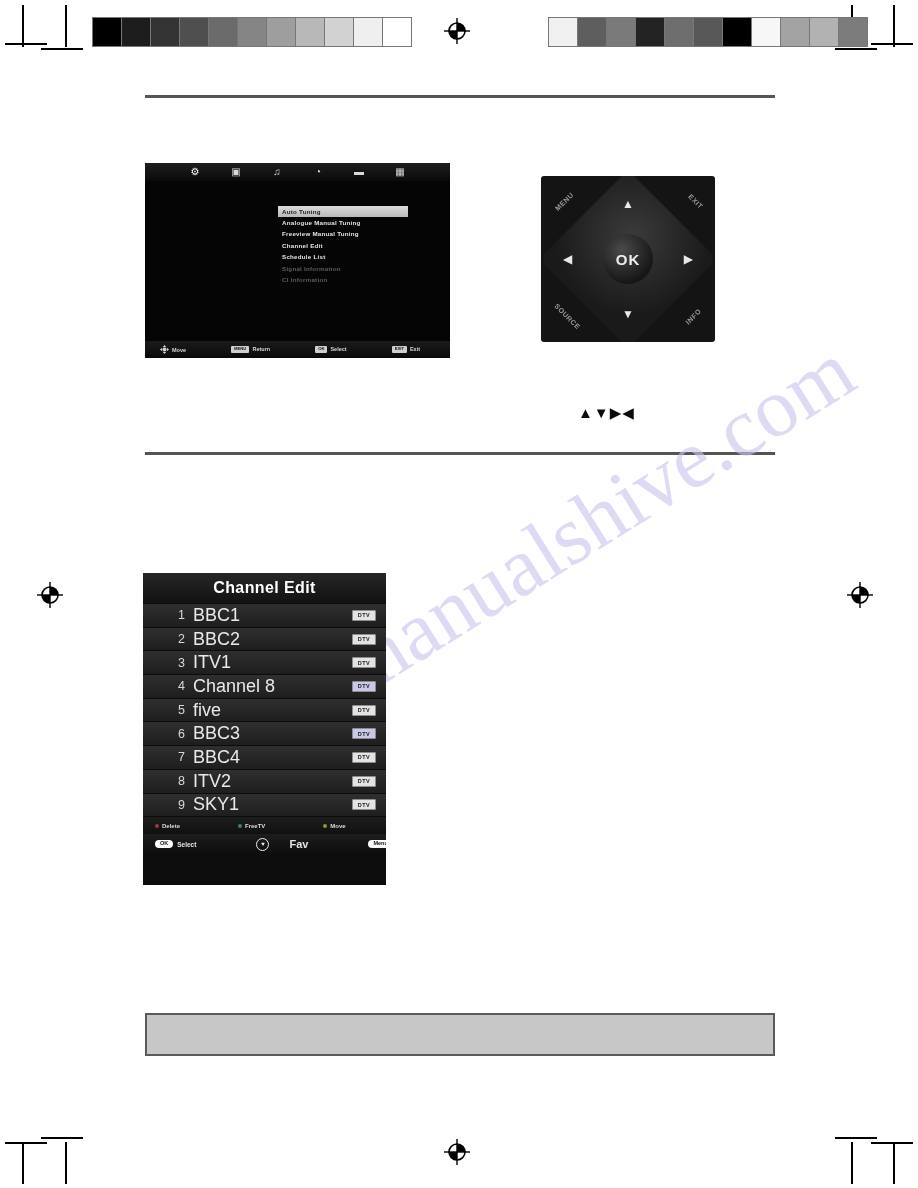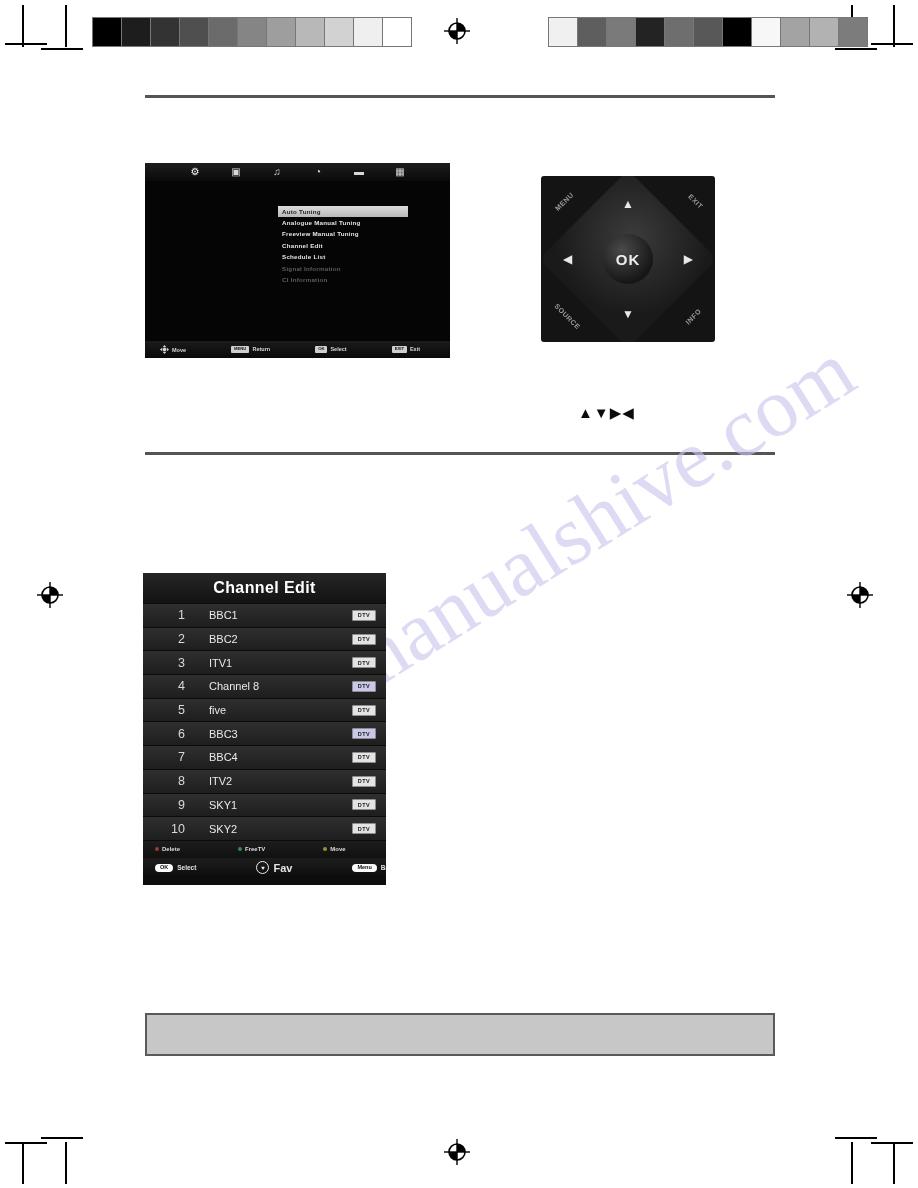"BBC1" .crow .nm { font-size: 11px -> 18px; margin-left: 16px -> none }
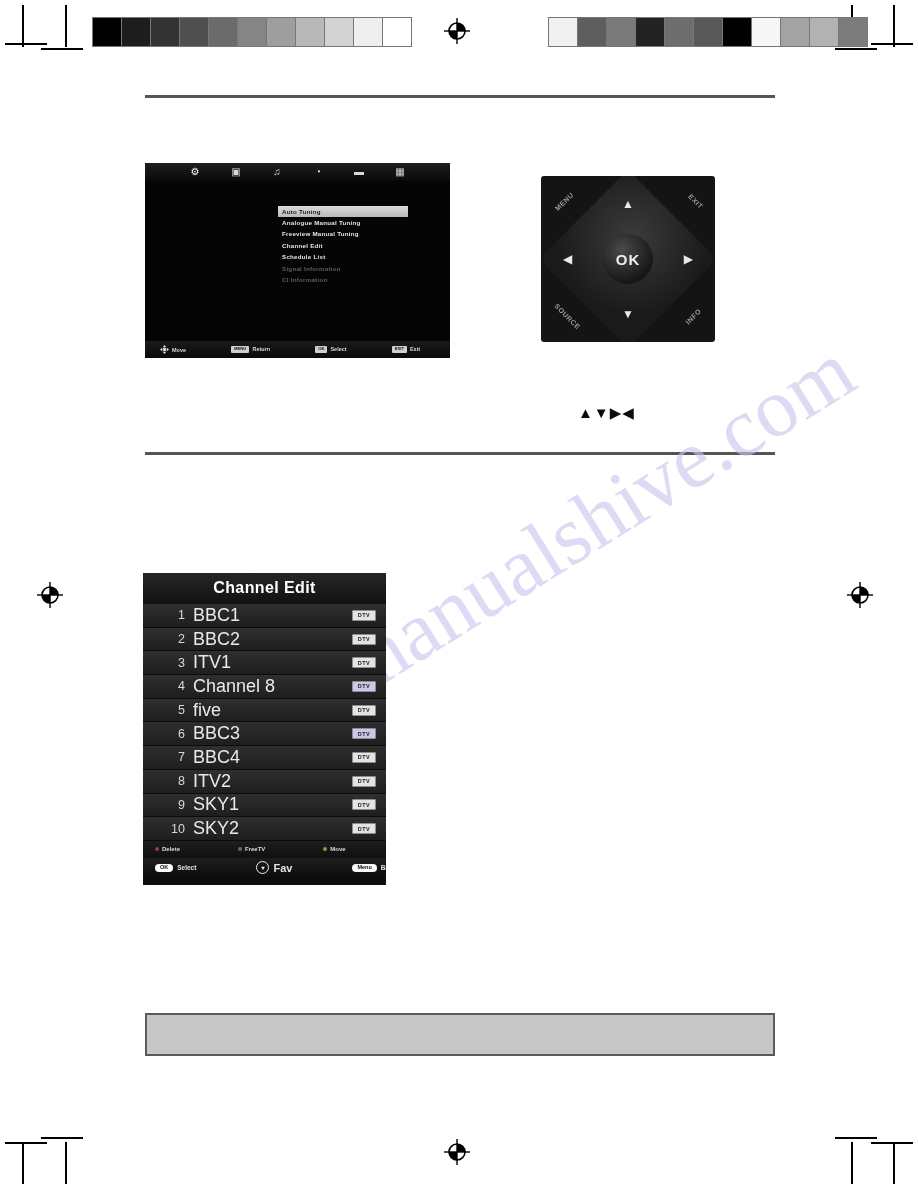"10" div.crow { html: <div> <span>10</span> <span>SKY2</span> <span>DTV</span> </div> -> none }
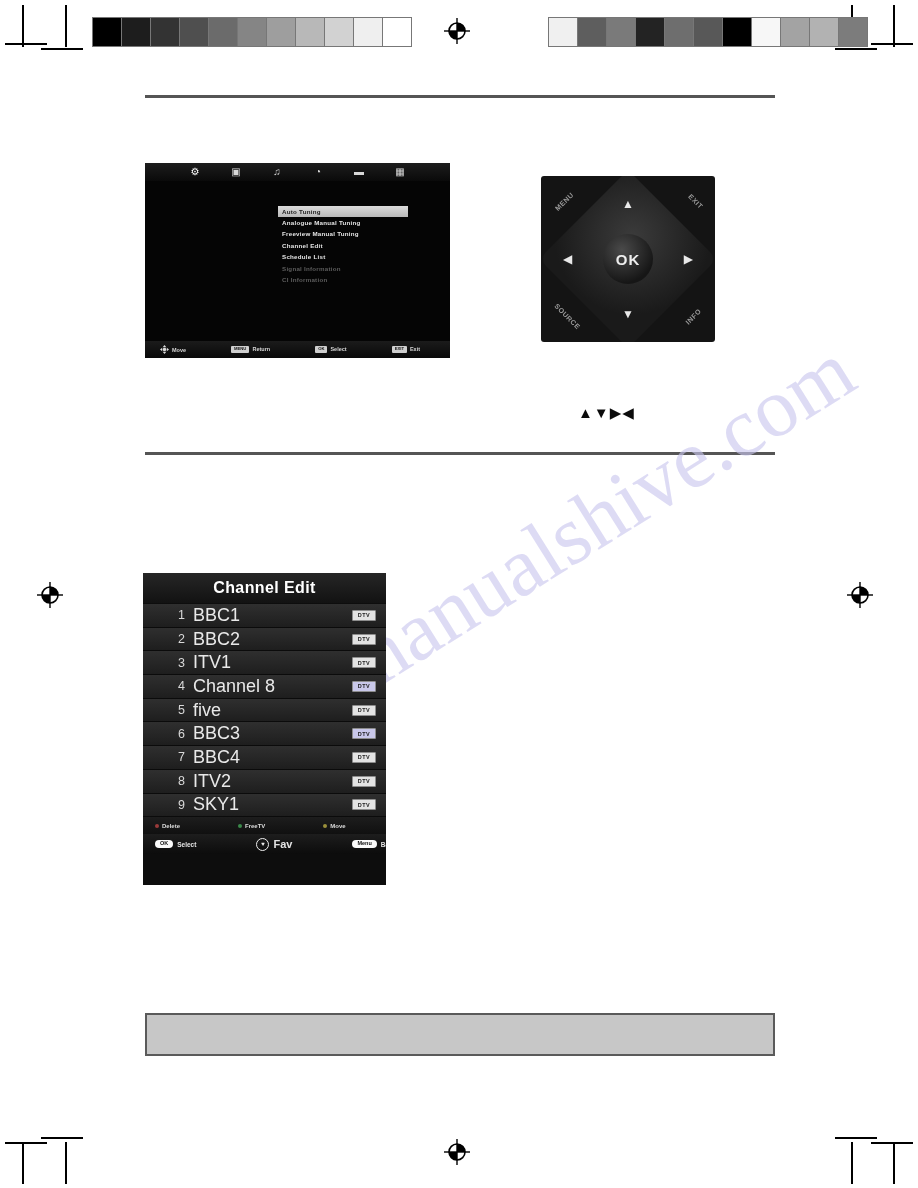"Fav" div.a { gap: 4px -> 20px }
